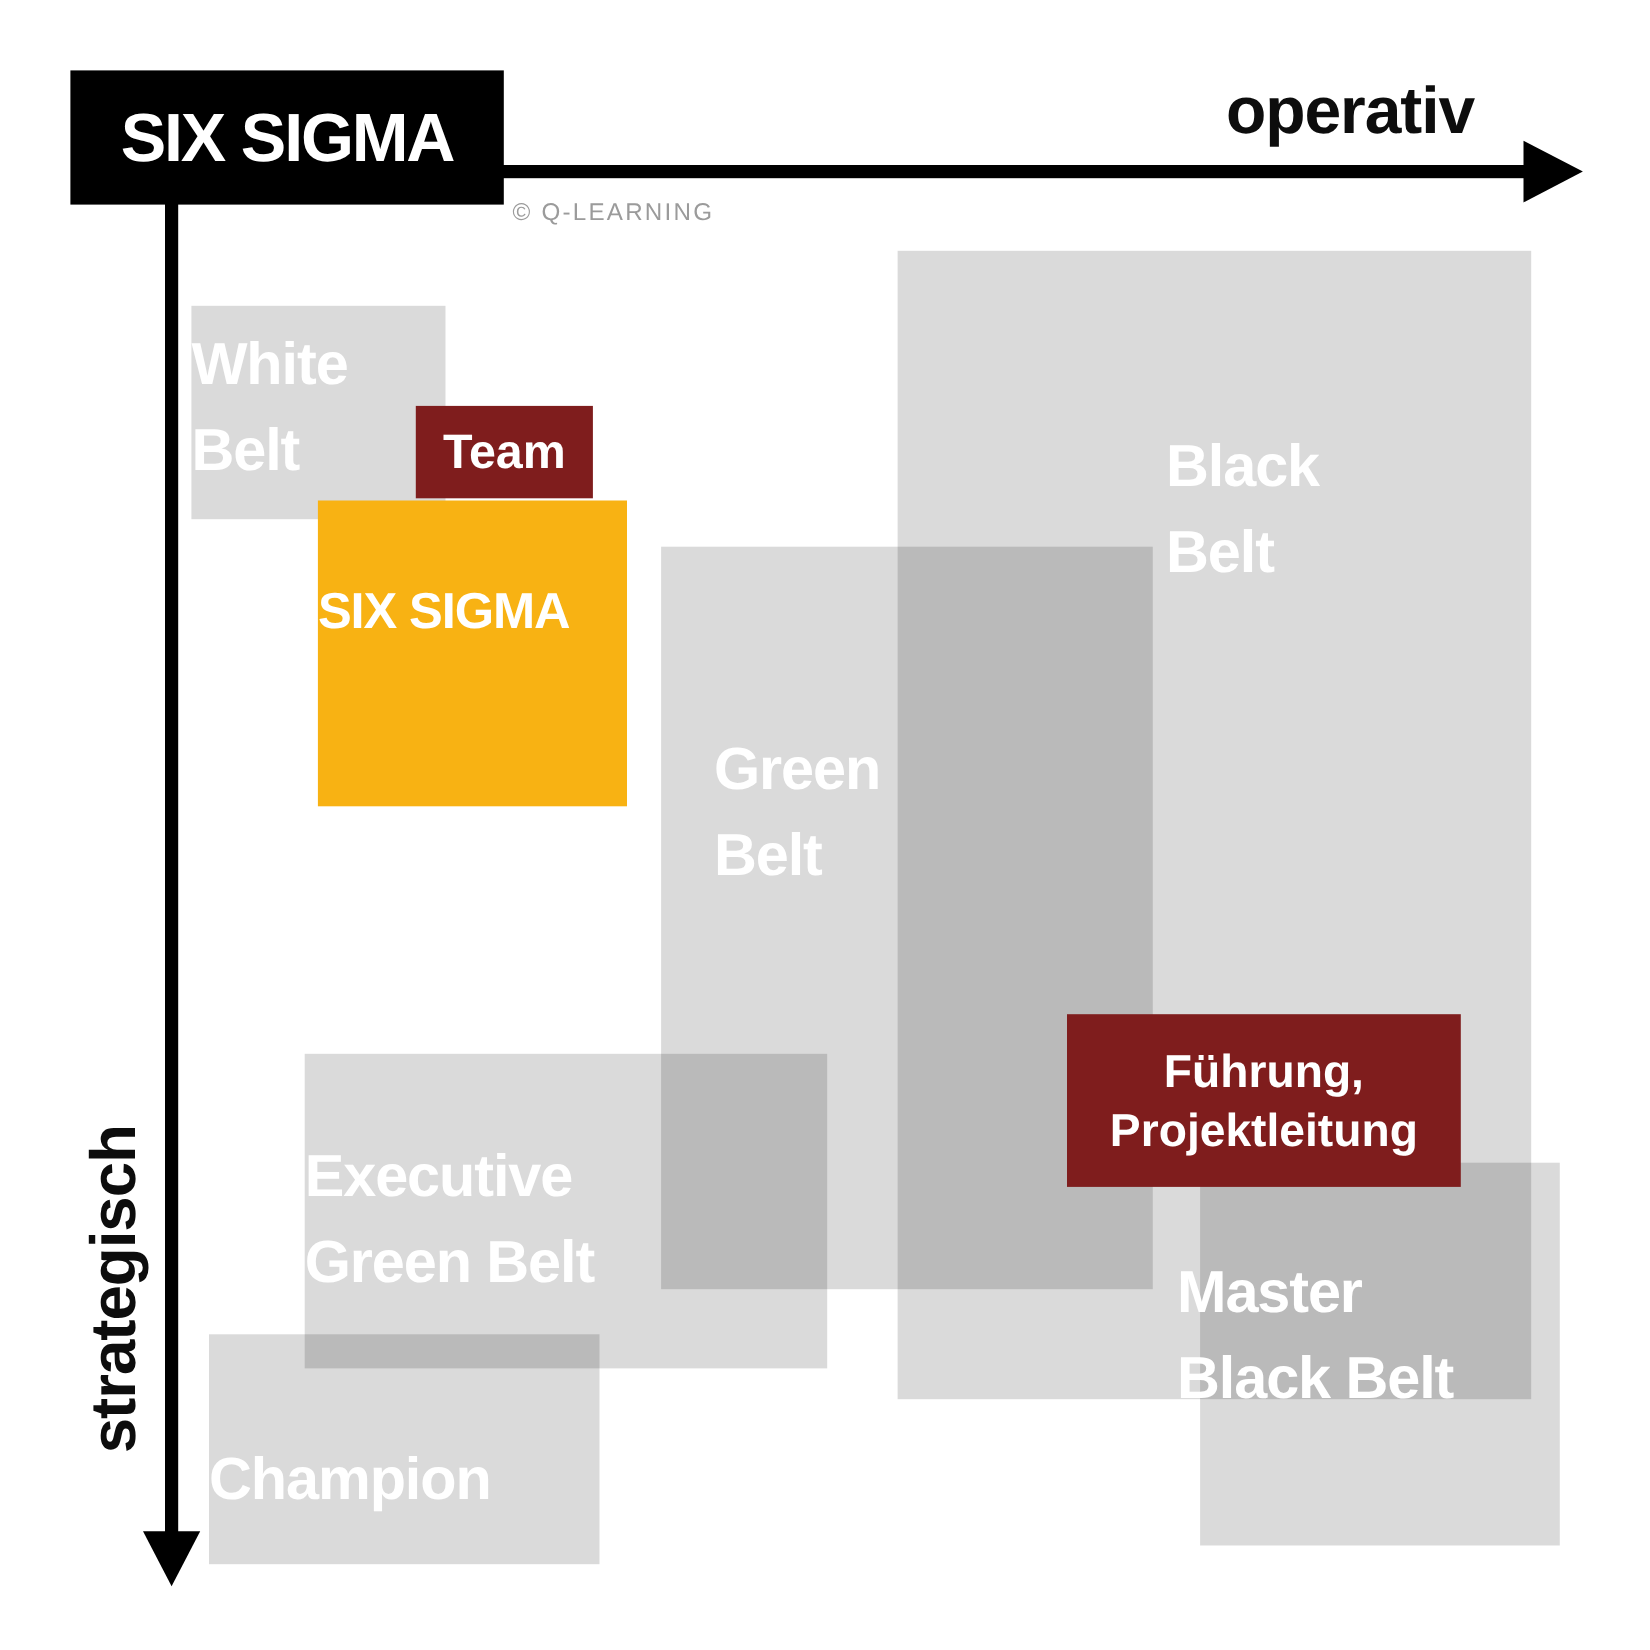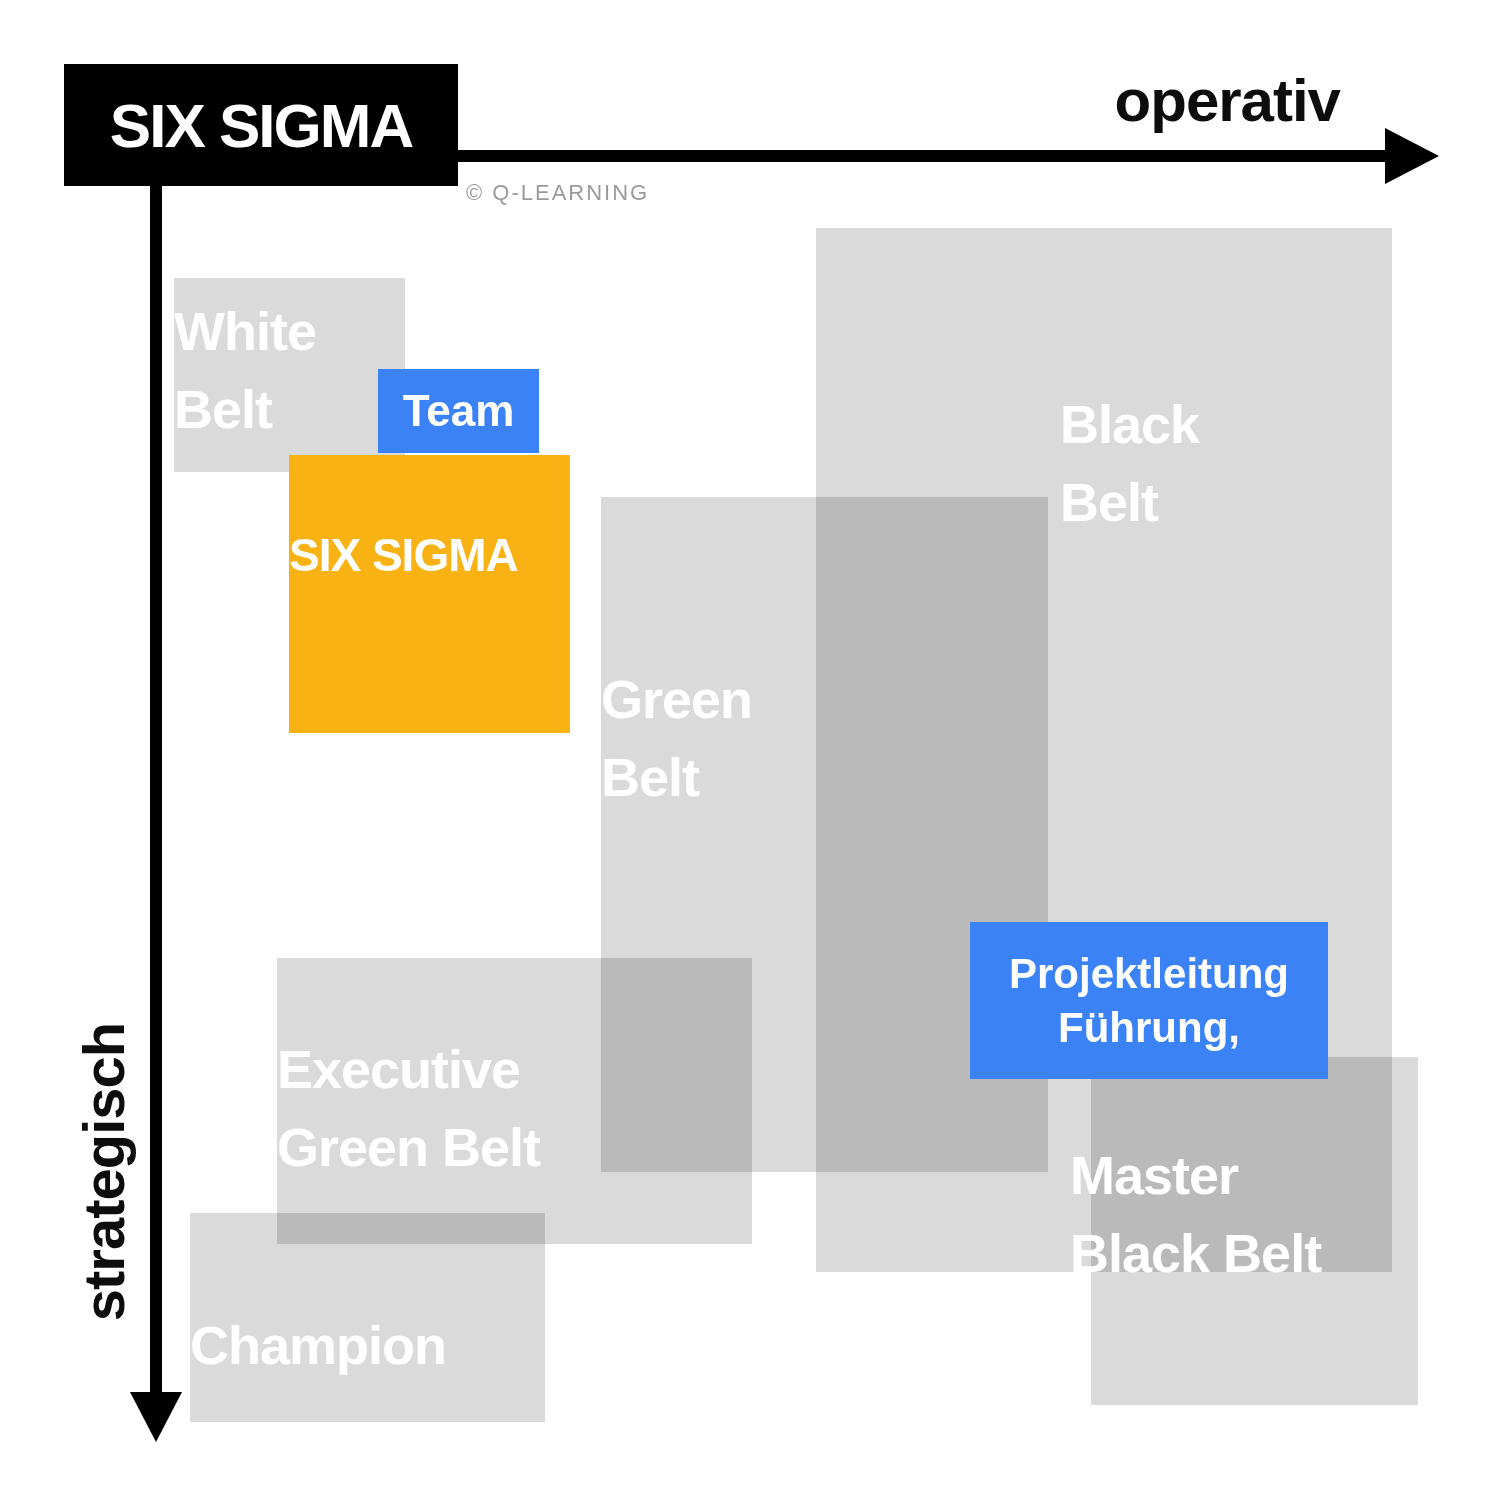"Team" .tag { background: #3b82f6 -> #7f1d1d }
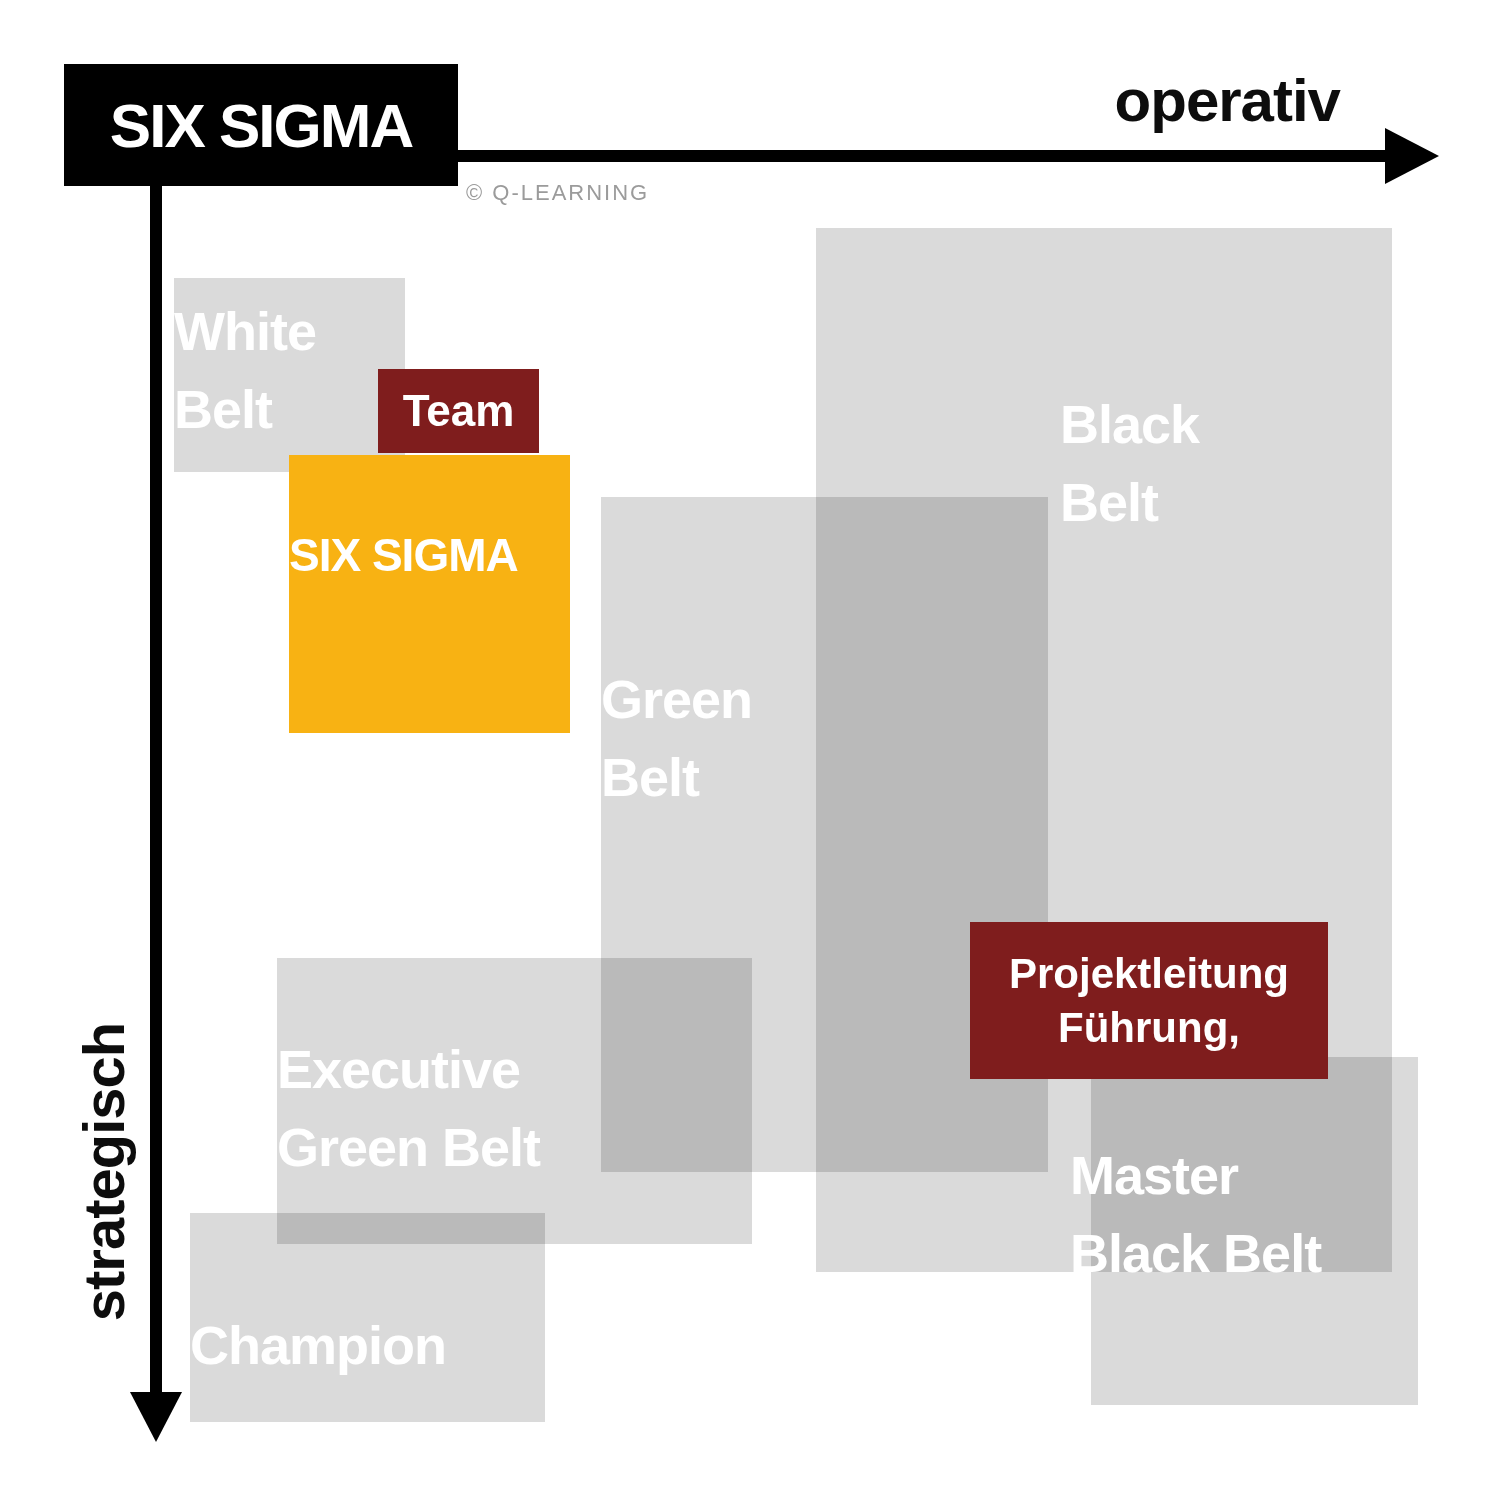"Green" .lbl-green { padding-left: none -> 48px }
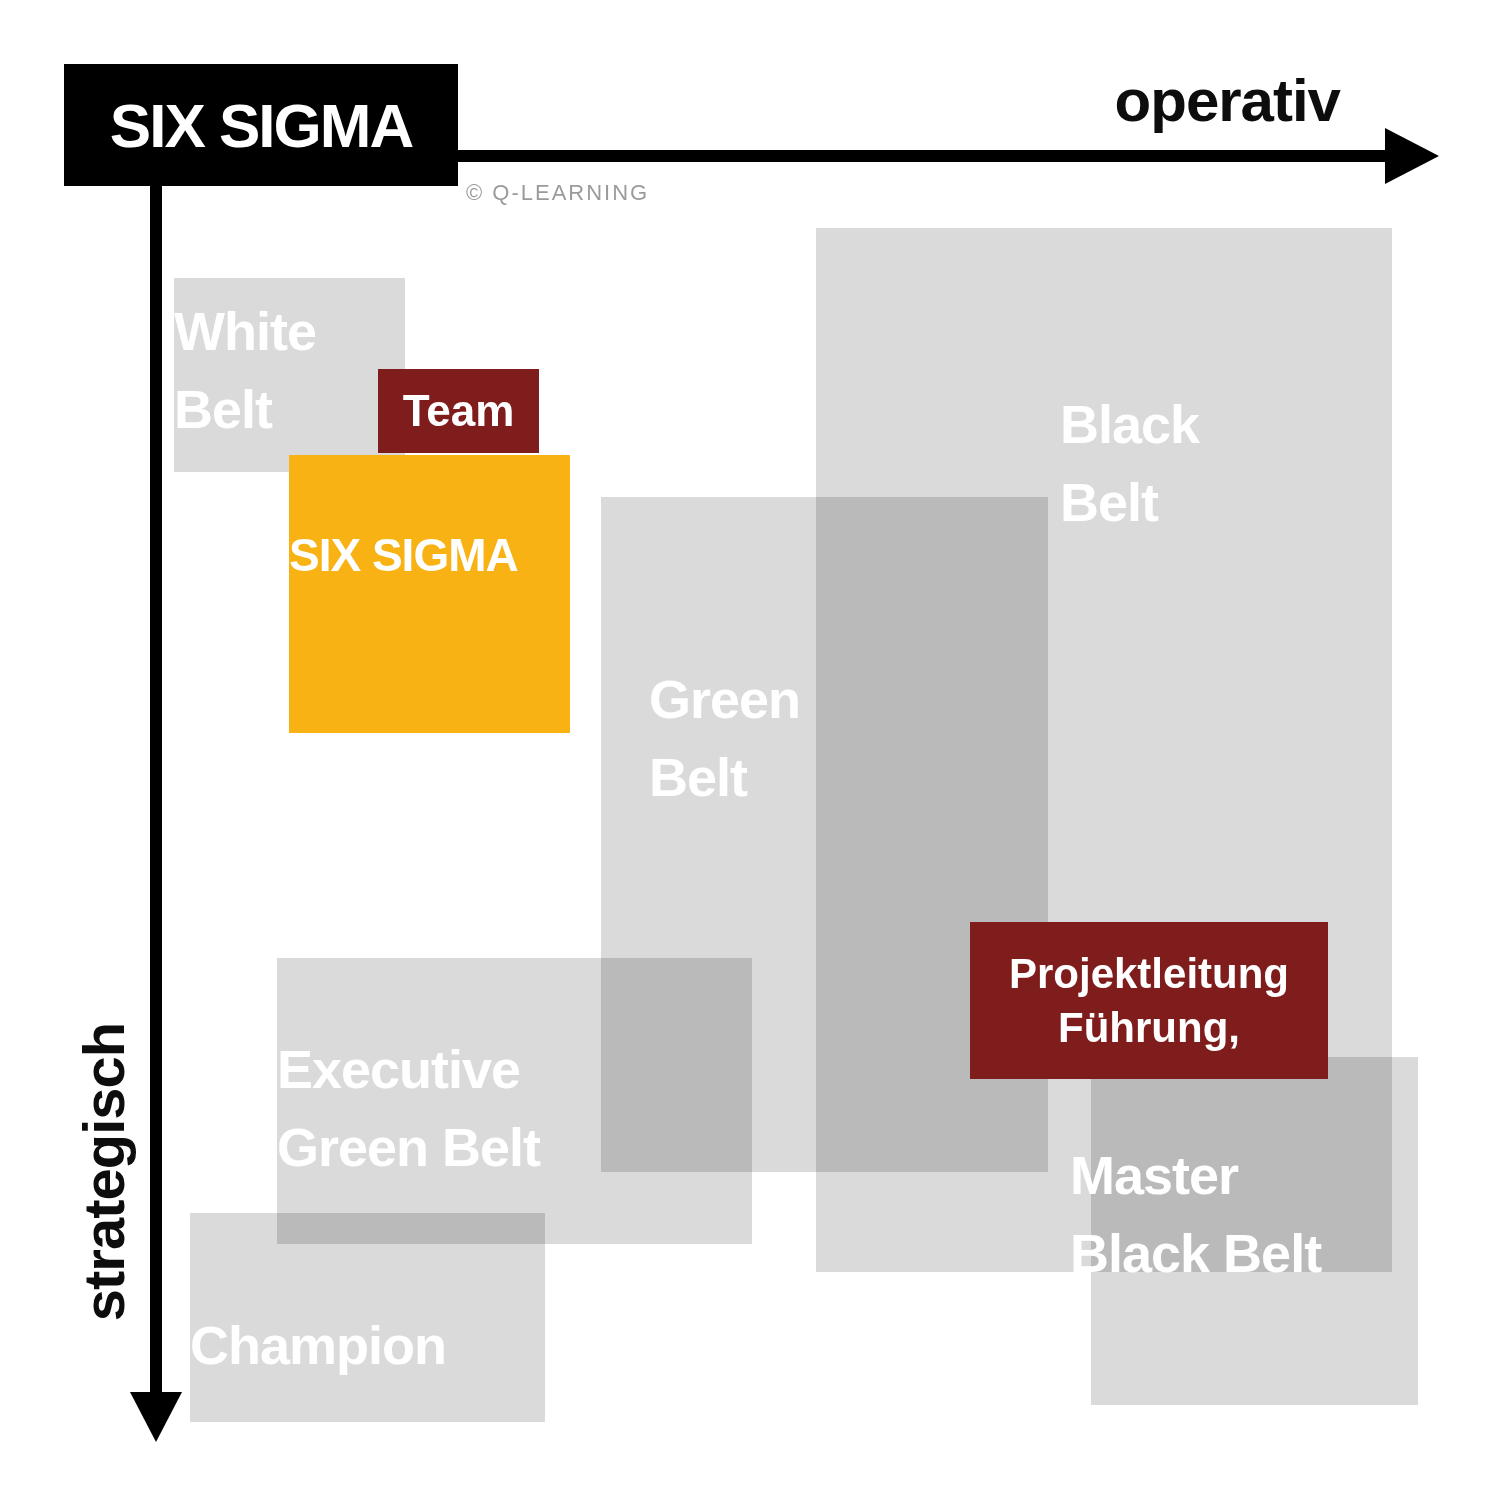"Projektleitung" div { order: before "Führung," -> after "Führung," }
